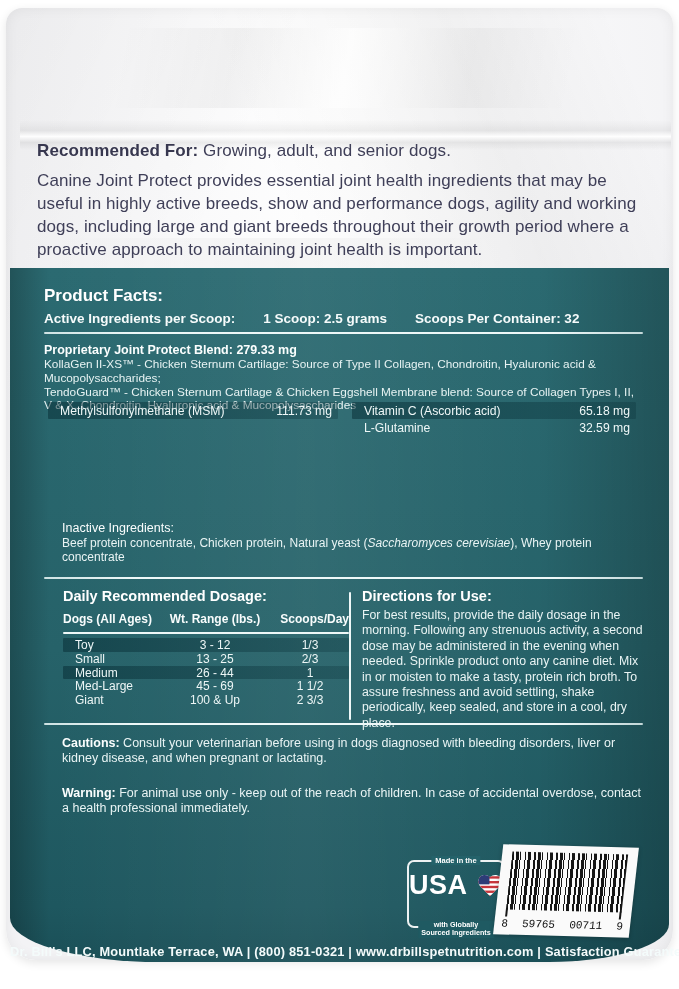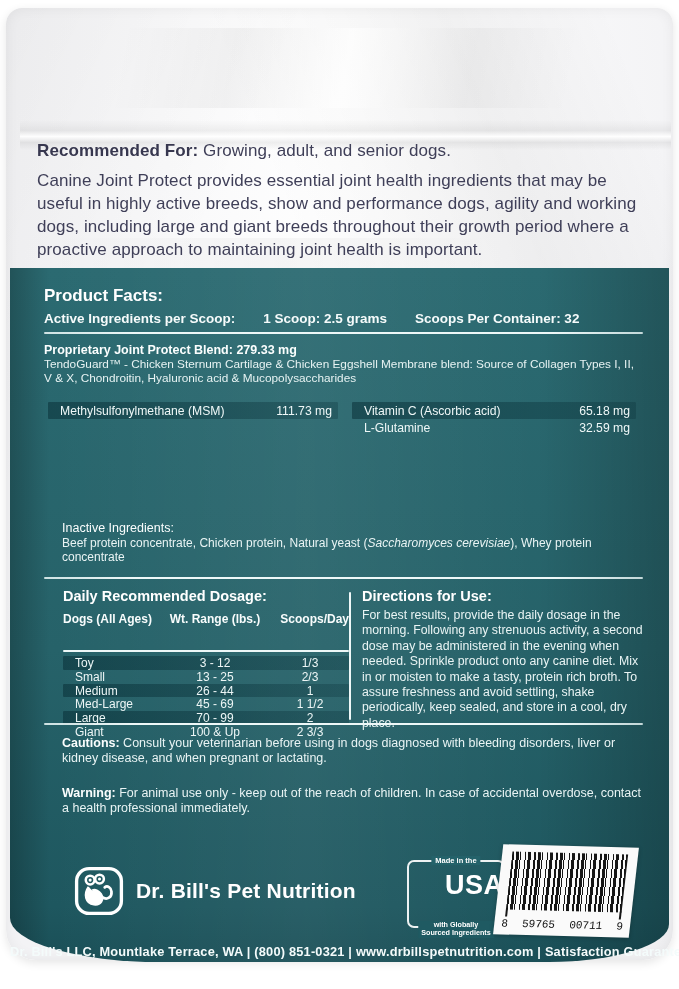"KollaGen II-XS™ - Chicken Sternum" div { html: none -> <div>KollaGen II-XS™ - Chicken Sternum Cartilage: Source of Type II Collagen, Chondroitin, Hyaluronic acid &amp; Mucopolysaccharides;</div> }
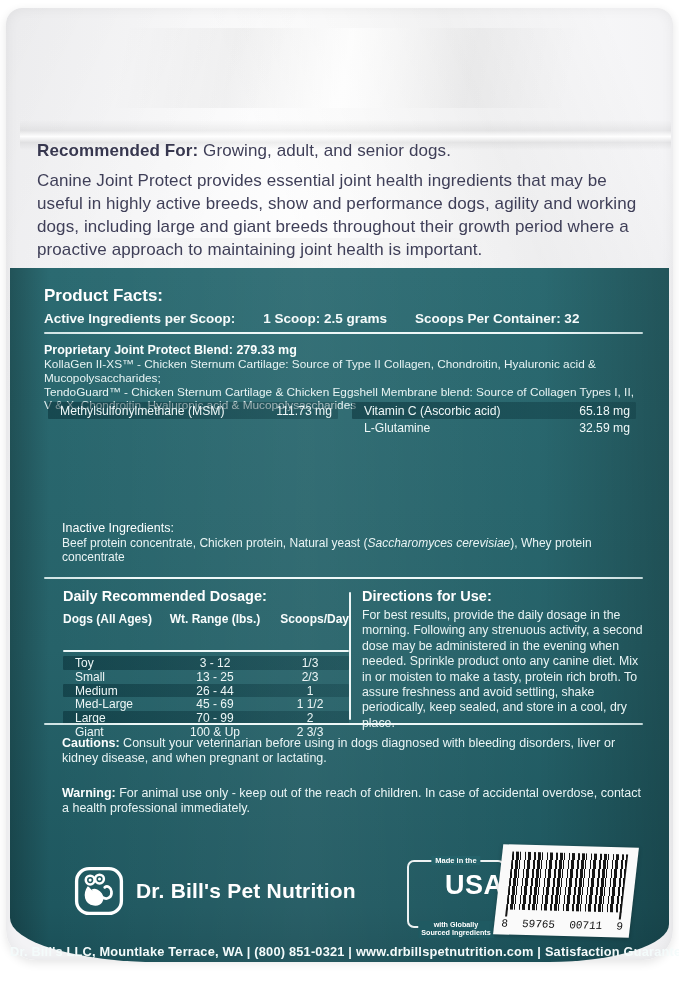"Dogs (All Ages)" .dt-head { padding-bottom: 24px -> 6px }
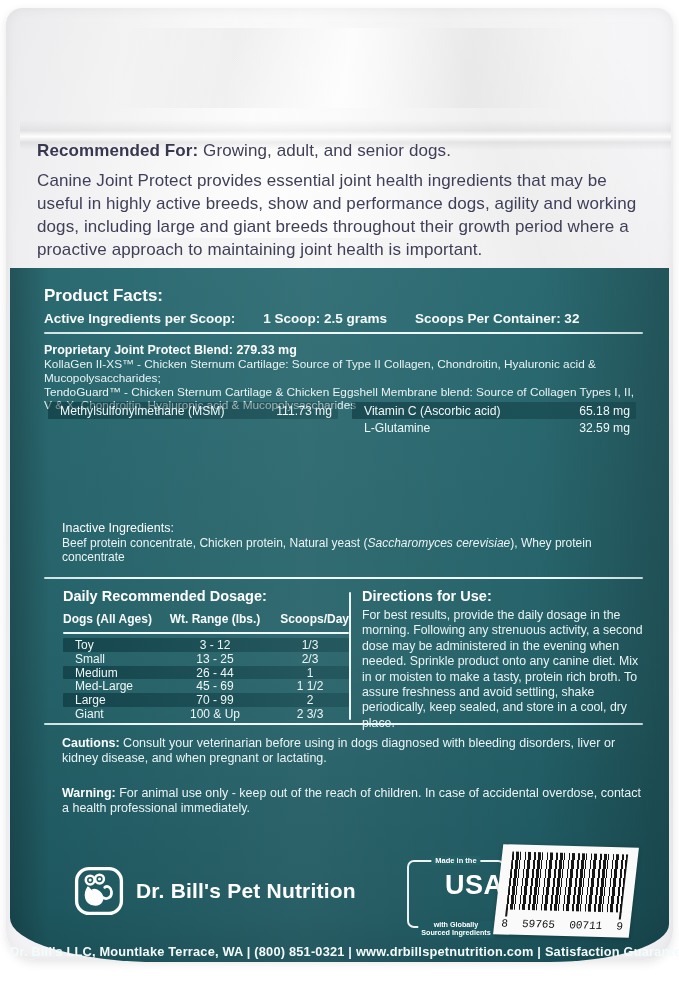"Large" div.dt-row { html: <div> <span>Large</span> <span>70 - 99</span> <span>2</span> </div> -> none }
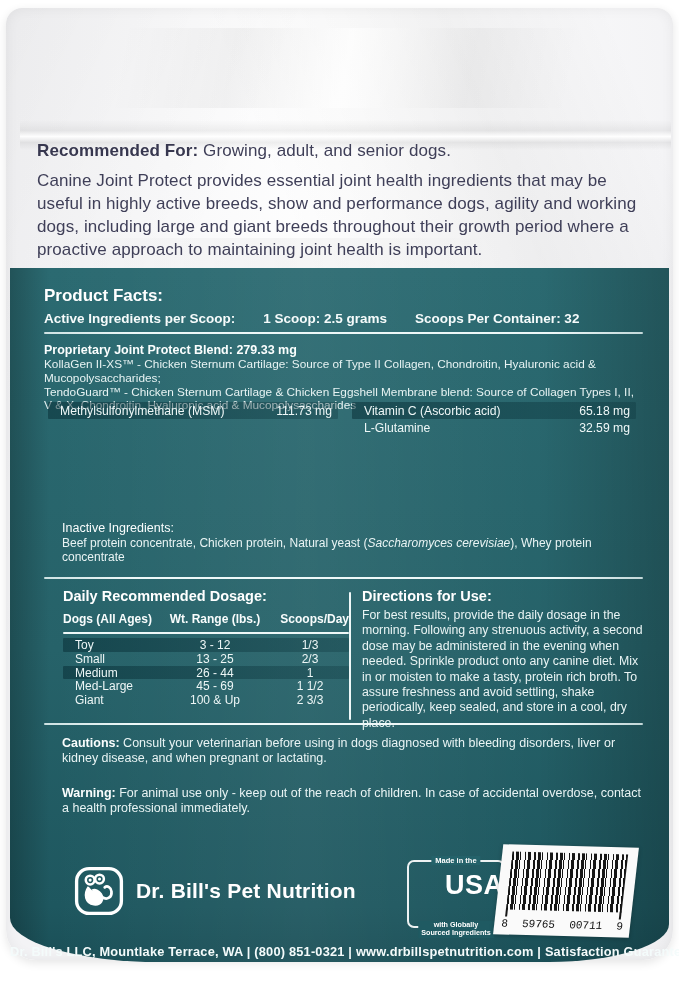"Dr. Bill's Pet Nutrition" div.abs { html: <div> <svg> <rect></rect> <circle></circle> <circle></circle> <circle></circle> <circle></circle> <path></path> <path></path> </svg> <span>Dr. Bill's Pet Nutrition</span> </div> -> none }
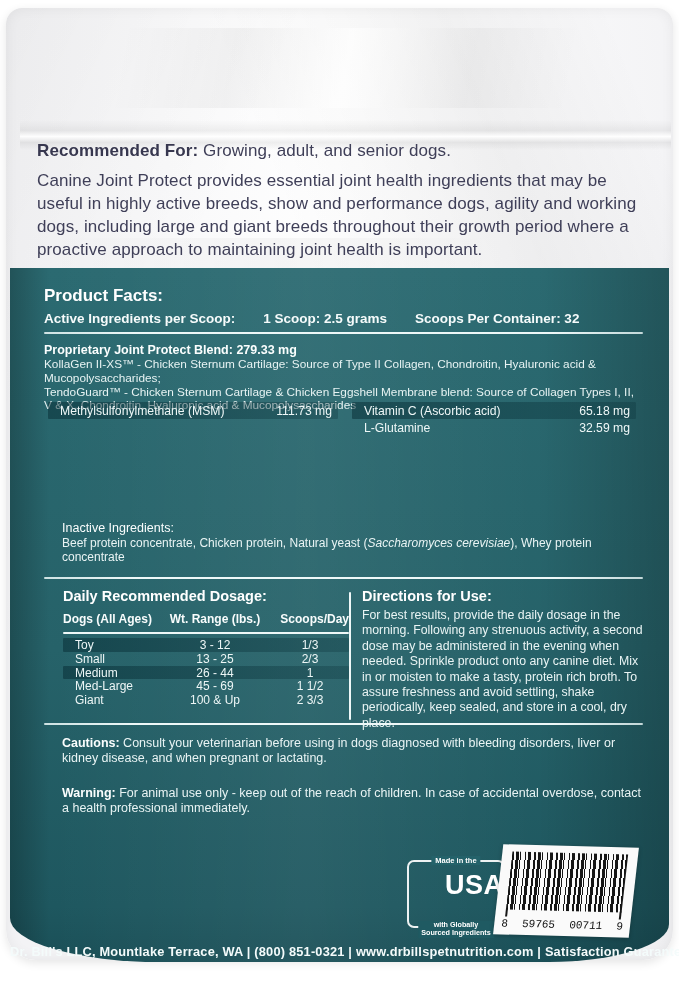"USA" .usa-mid { padding-left: 36px -> none }
